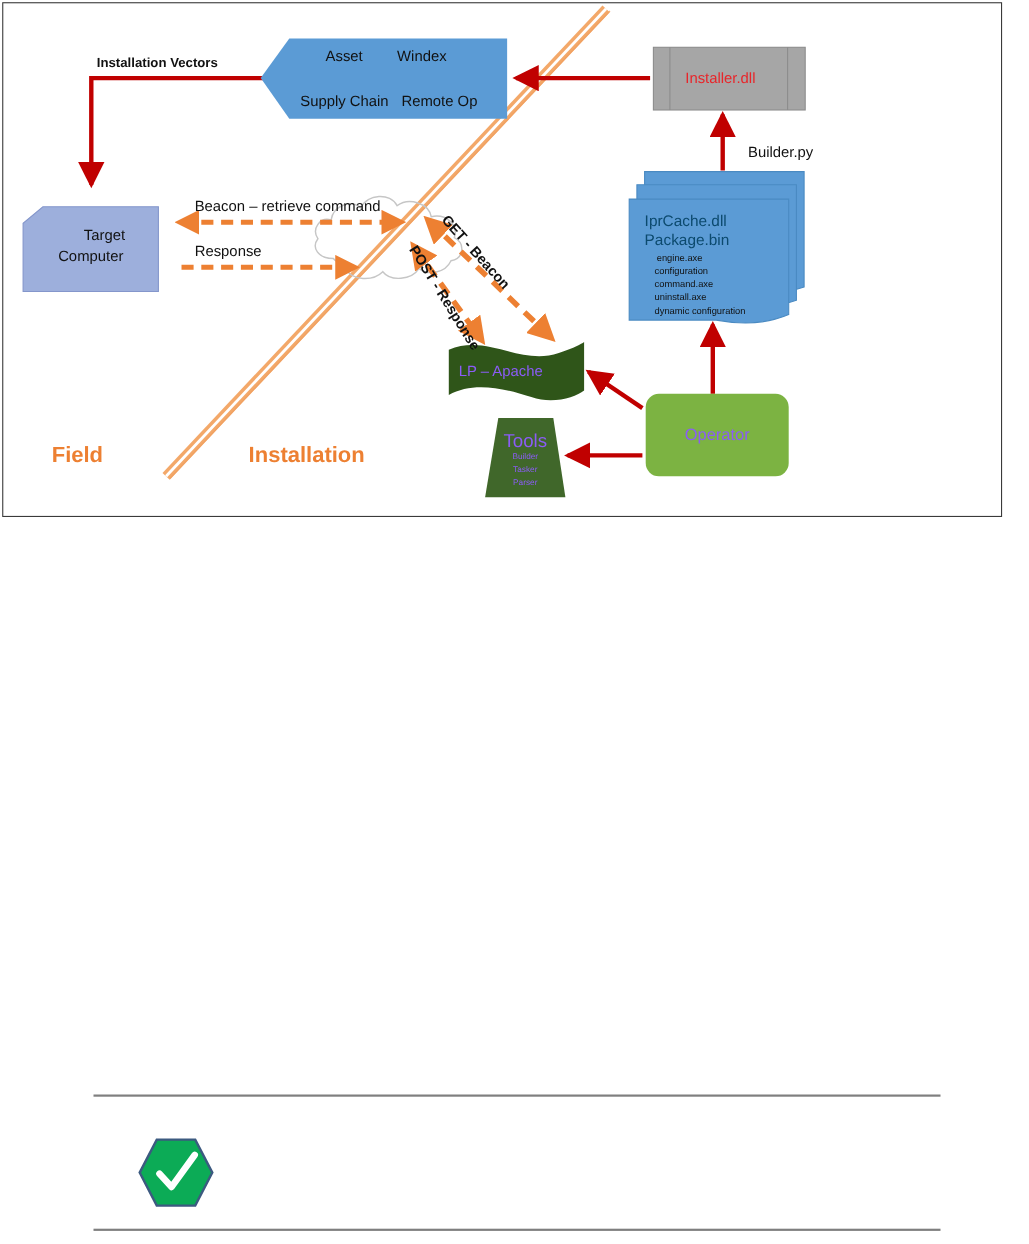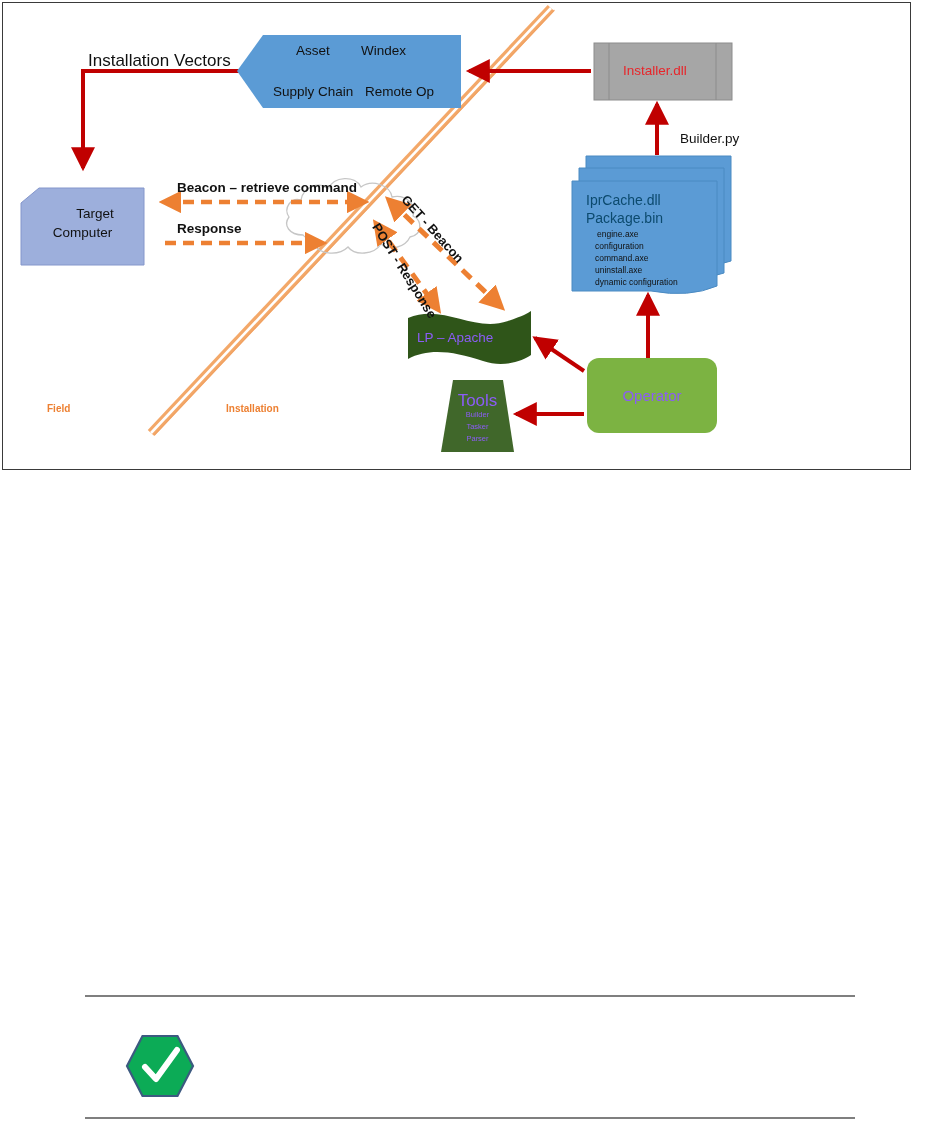"Installation Vectors" .fs-instvec { font-size: 17px -> 12px; font-weight: normal -> bold }
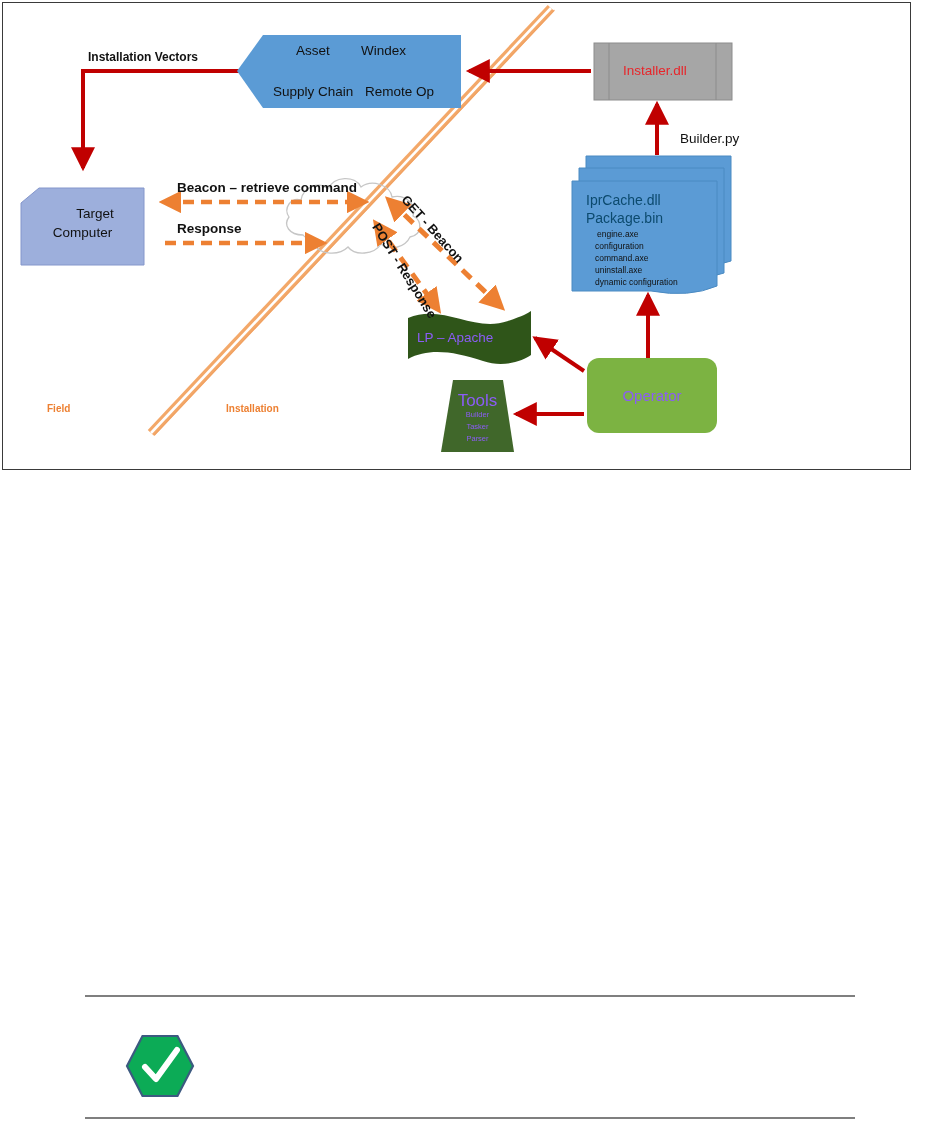"Beacon – retrieve command" .fs-beacon { font-weight: bold -> normal }
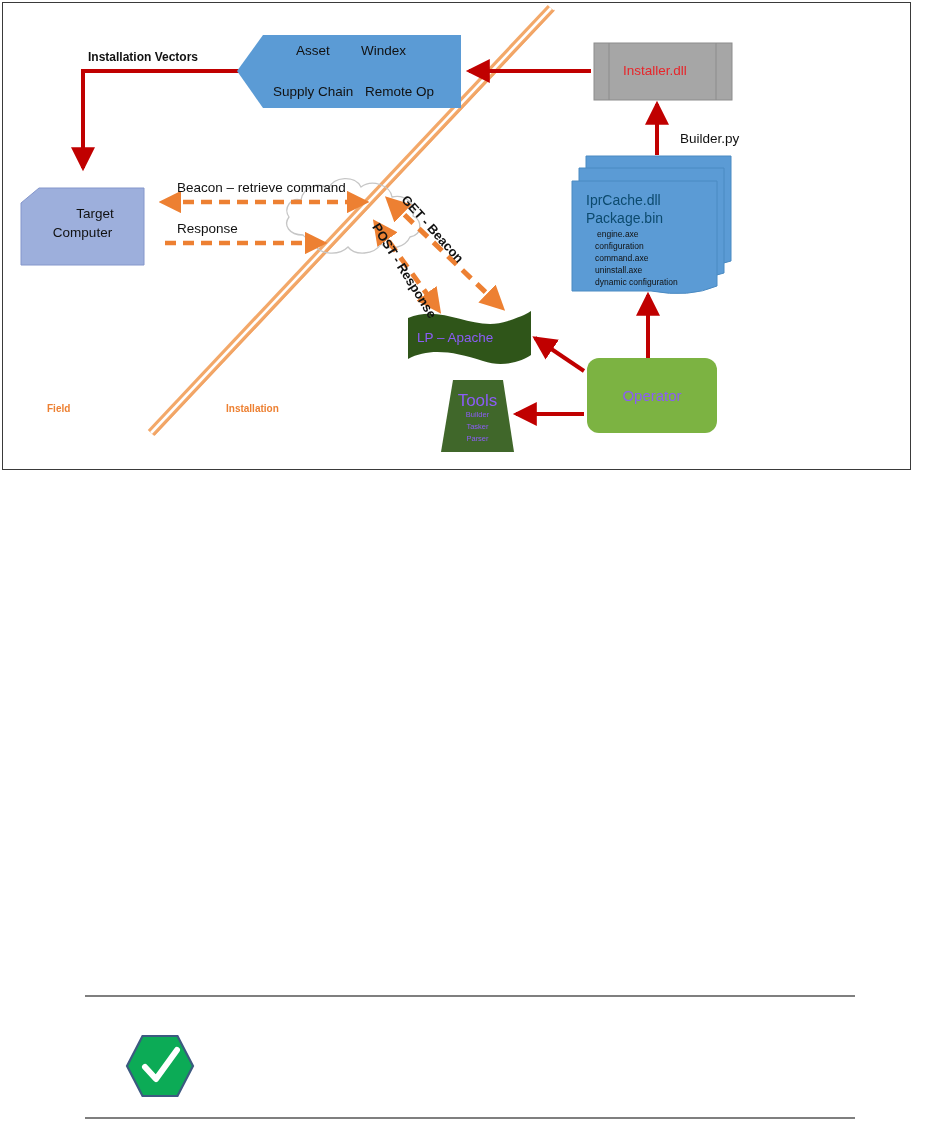"Field" .fs-region { font-size: 10px -> 20px }
